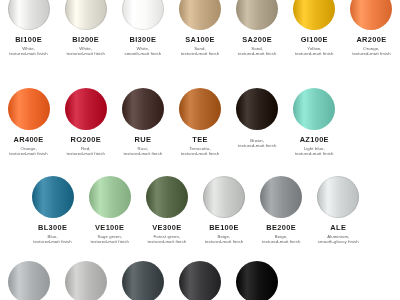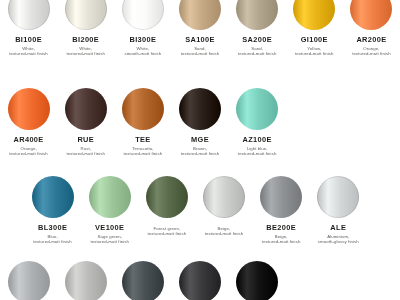"RO200E" div.cell { html: none -> <div> <div> <div></div> </div> <div> <span>RO200E</span> <span>Red,</span> <span>textured-matt finish</span> </div> </div> }
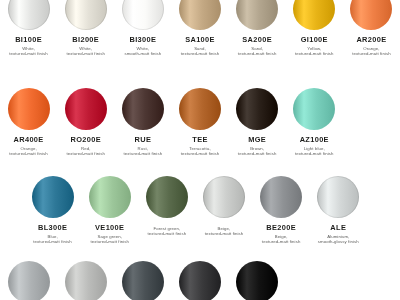"MGE" span.code { html: <span>MGE</span> -> none }
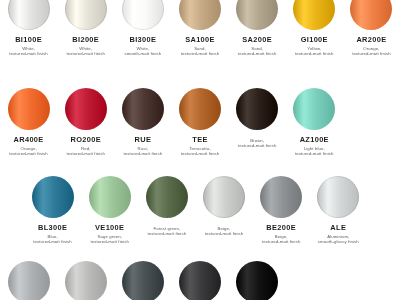"VE300E" span.code { html: none -> <span>VE300E</span> }
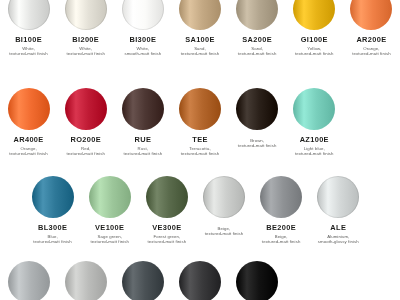"BE100E" span.code { html: none -> <span>BE100E</span> }
